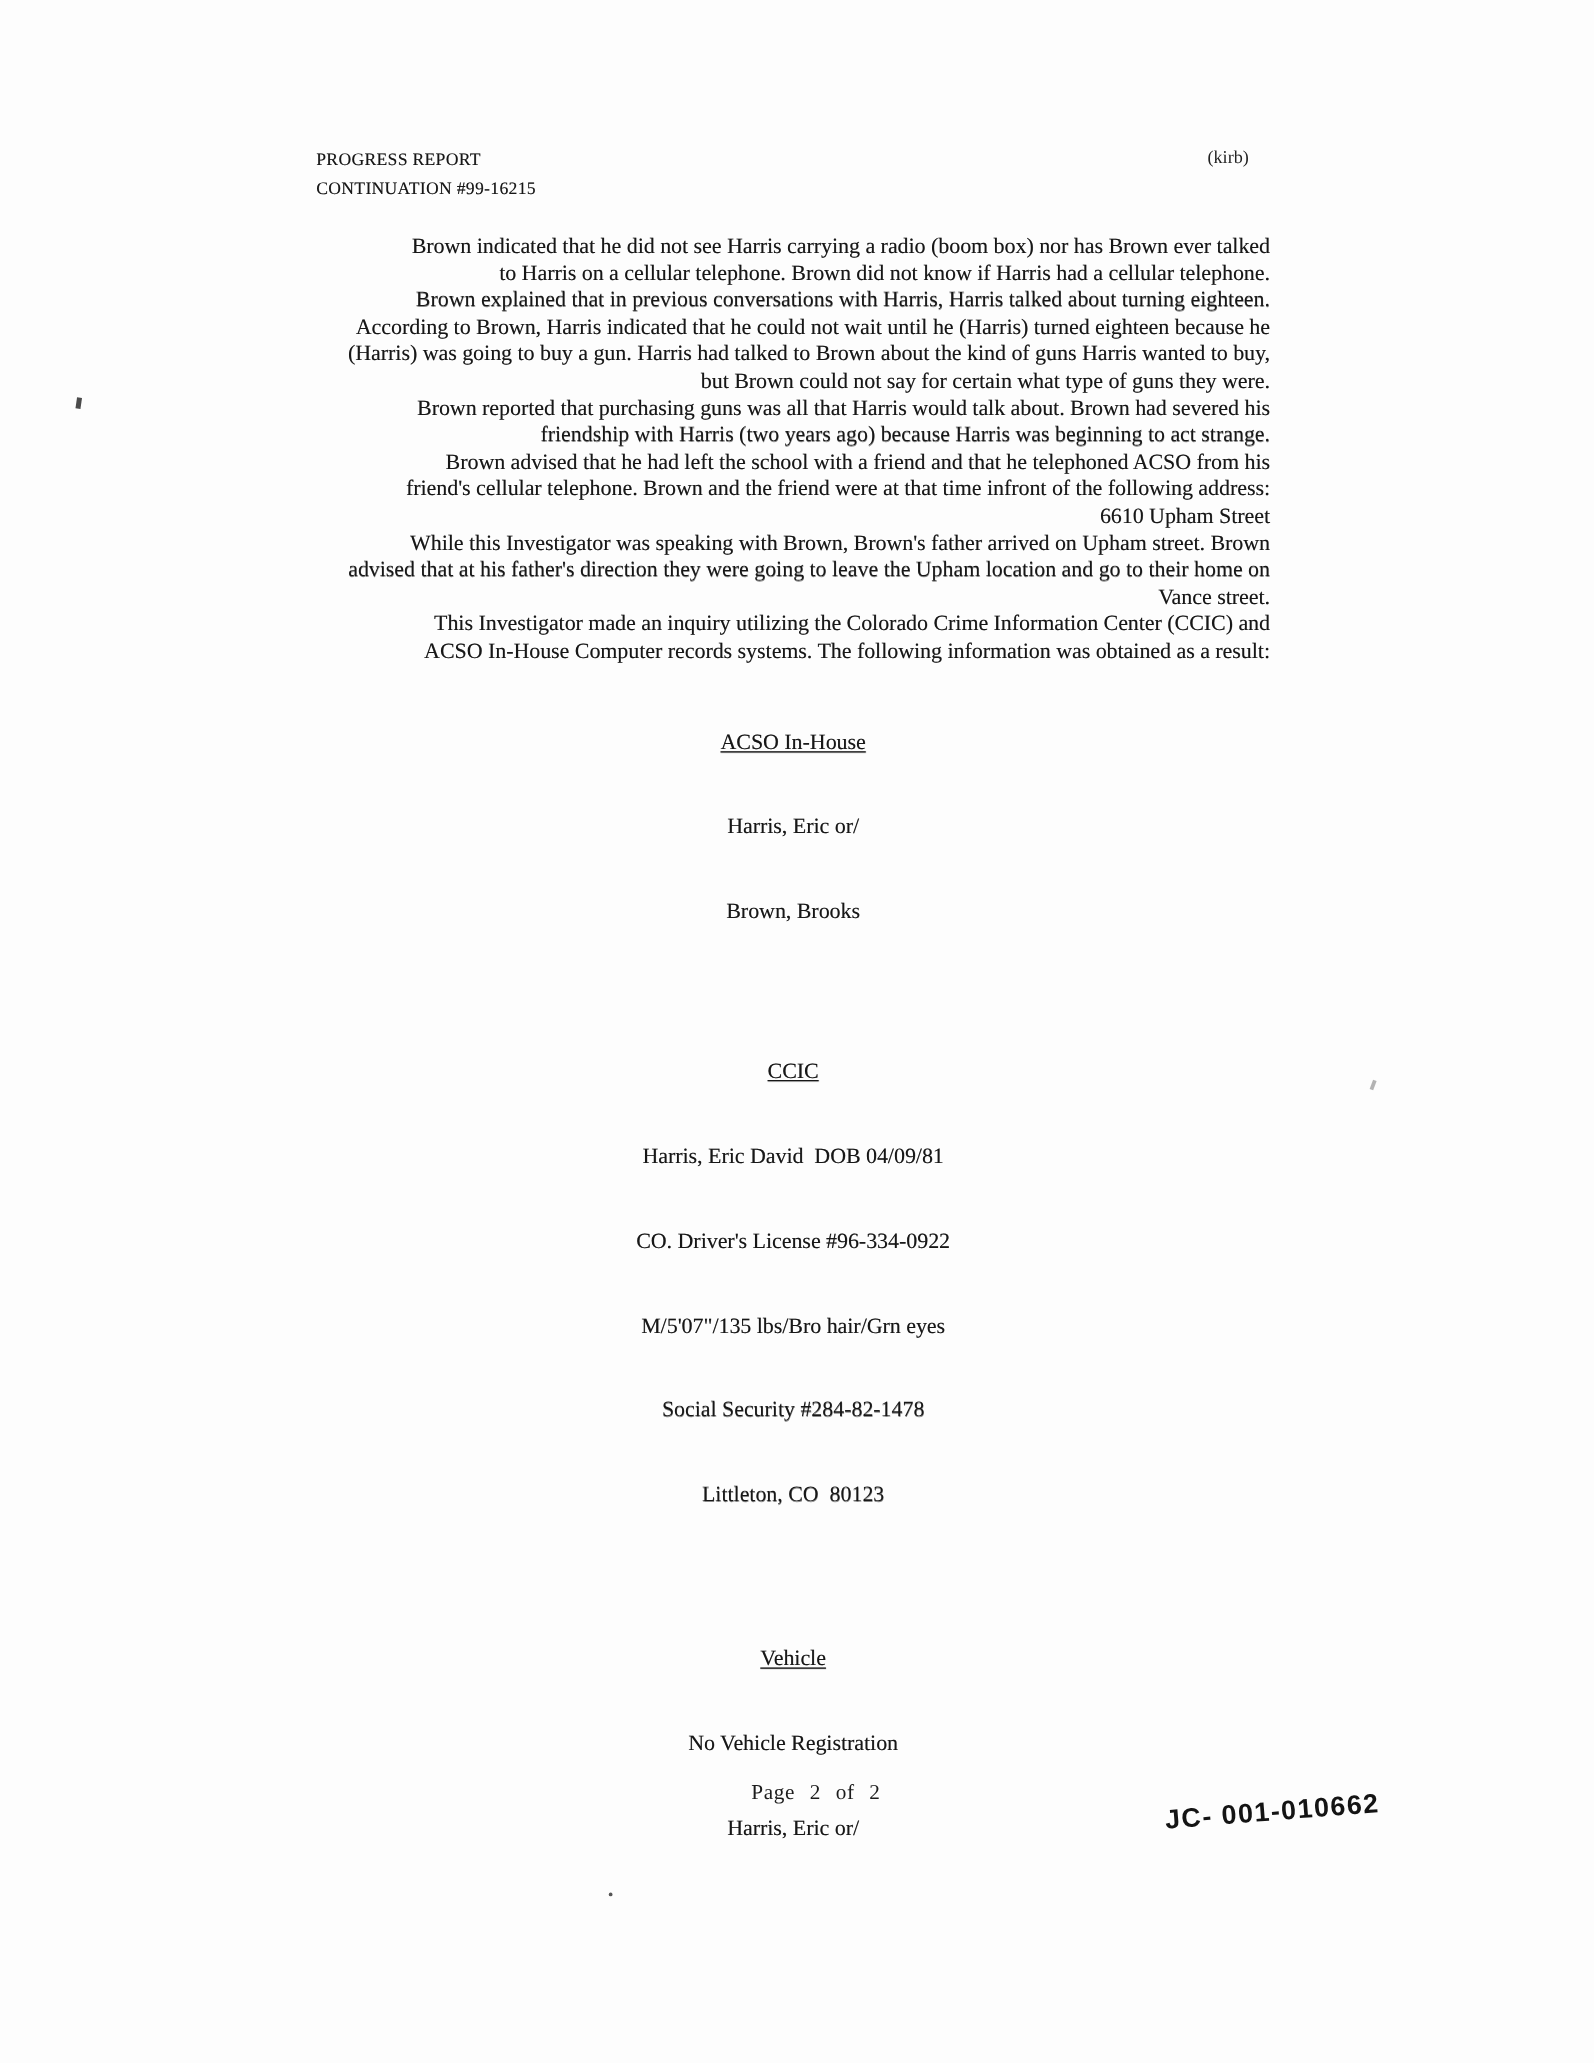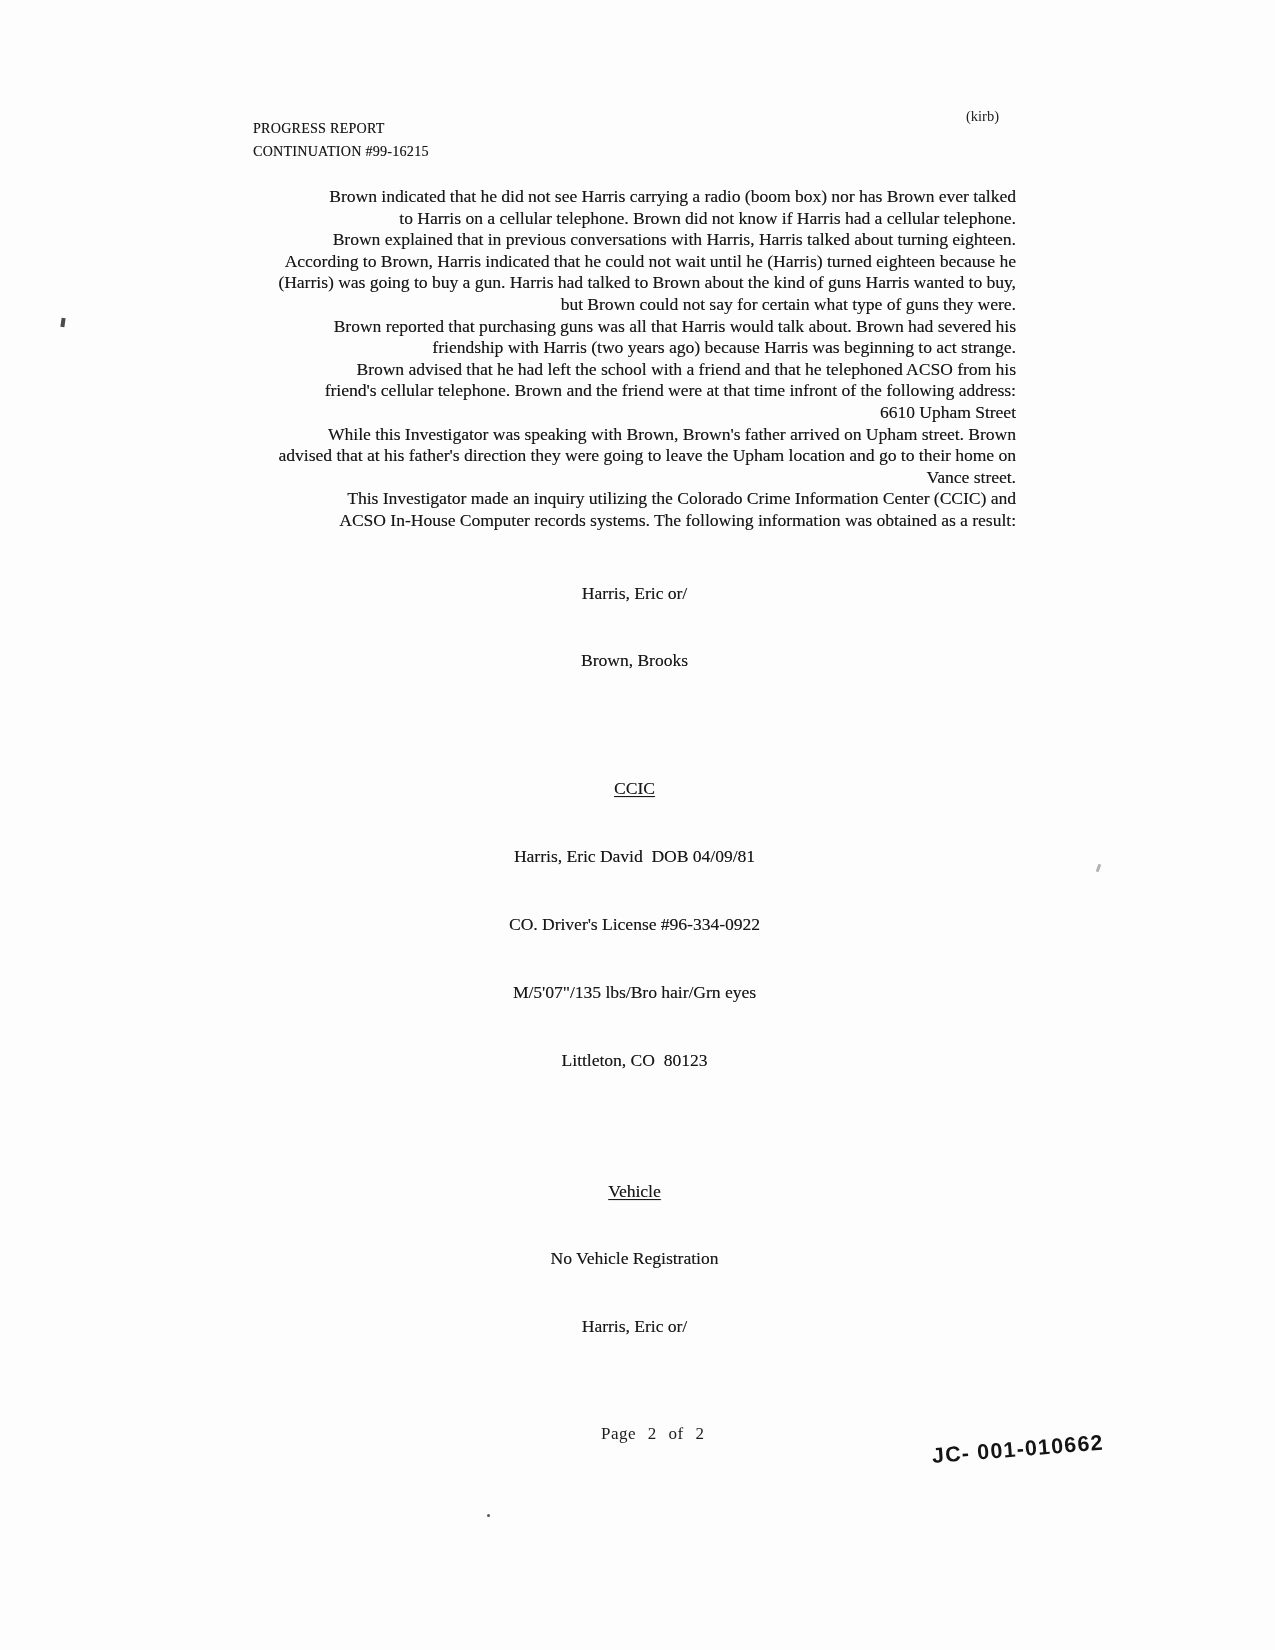"(kirb)" .margin-note { top: 108px -> 118px }
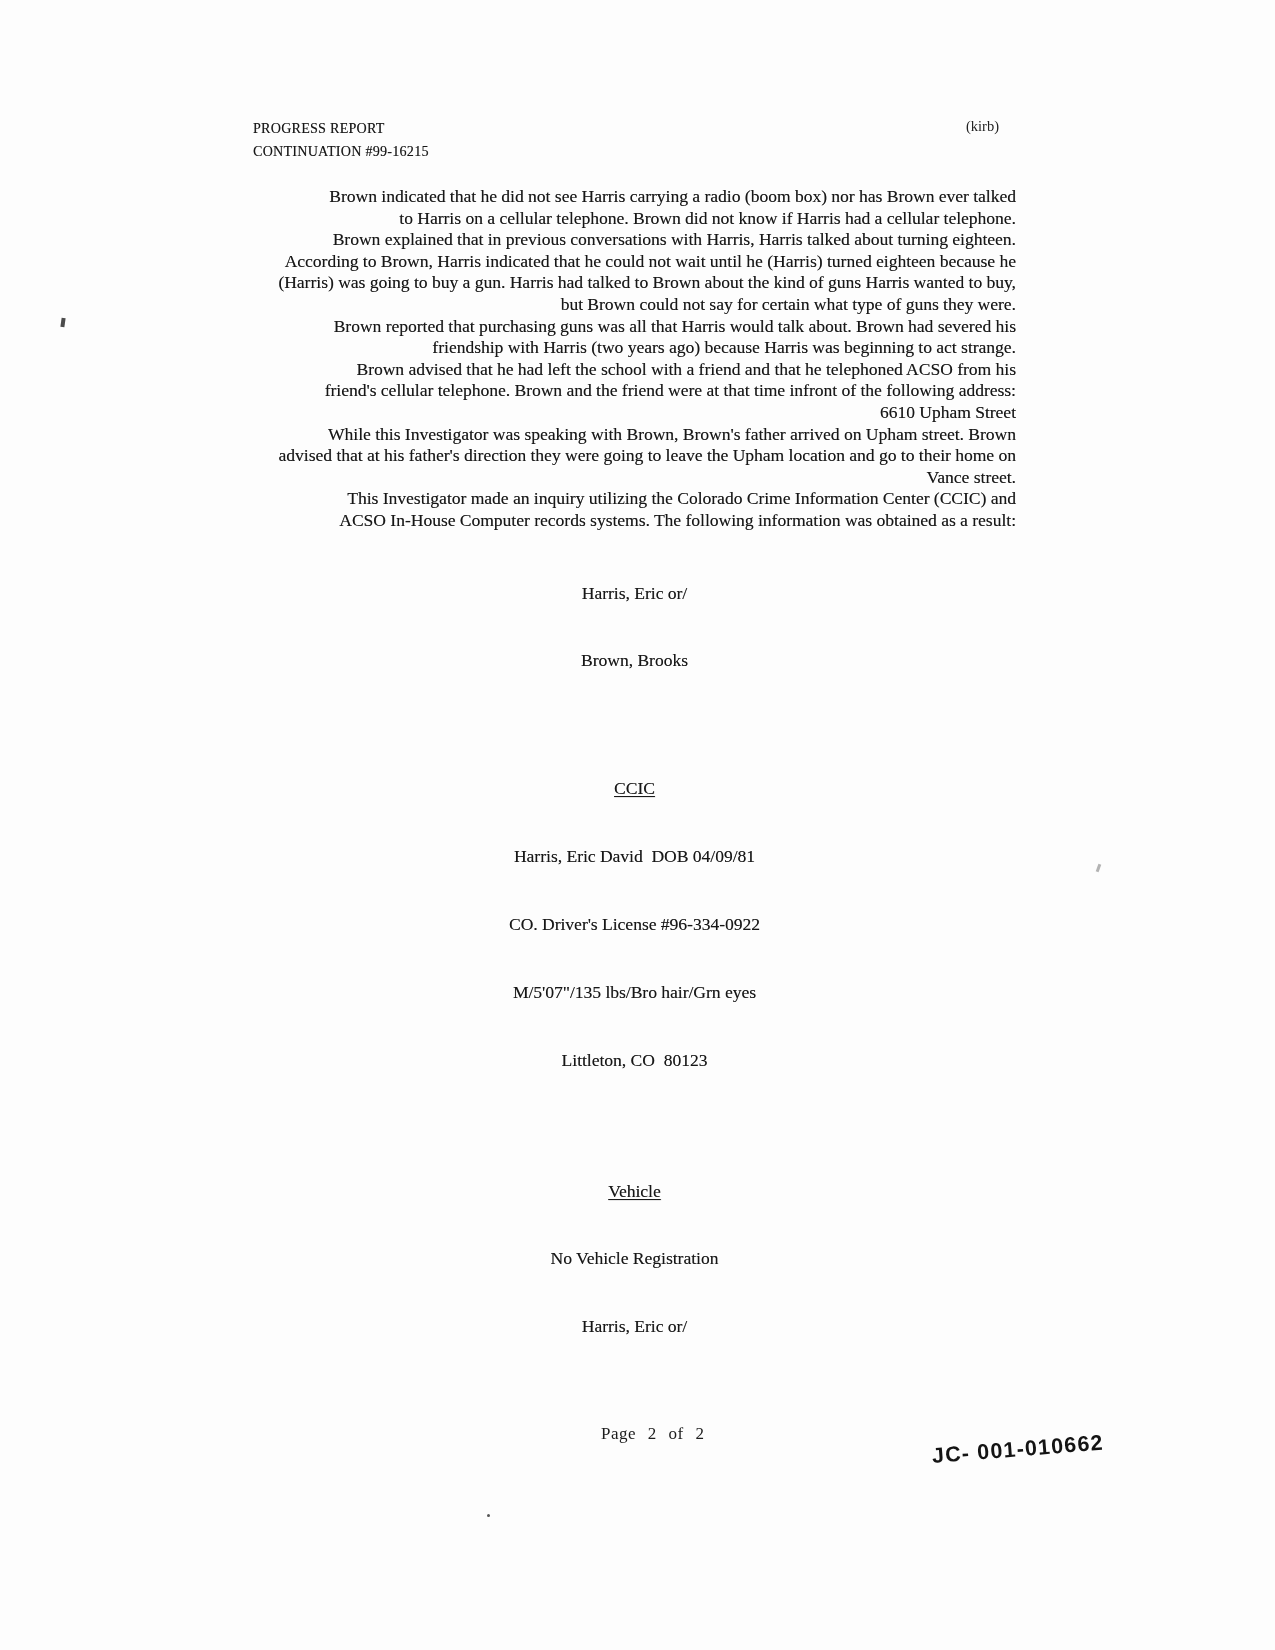"ACSO In-House" div { html: none -> <div><span>ACSO In-House</span></div> }
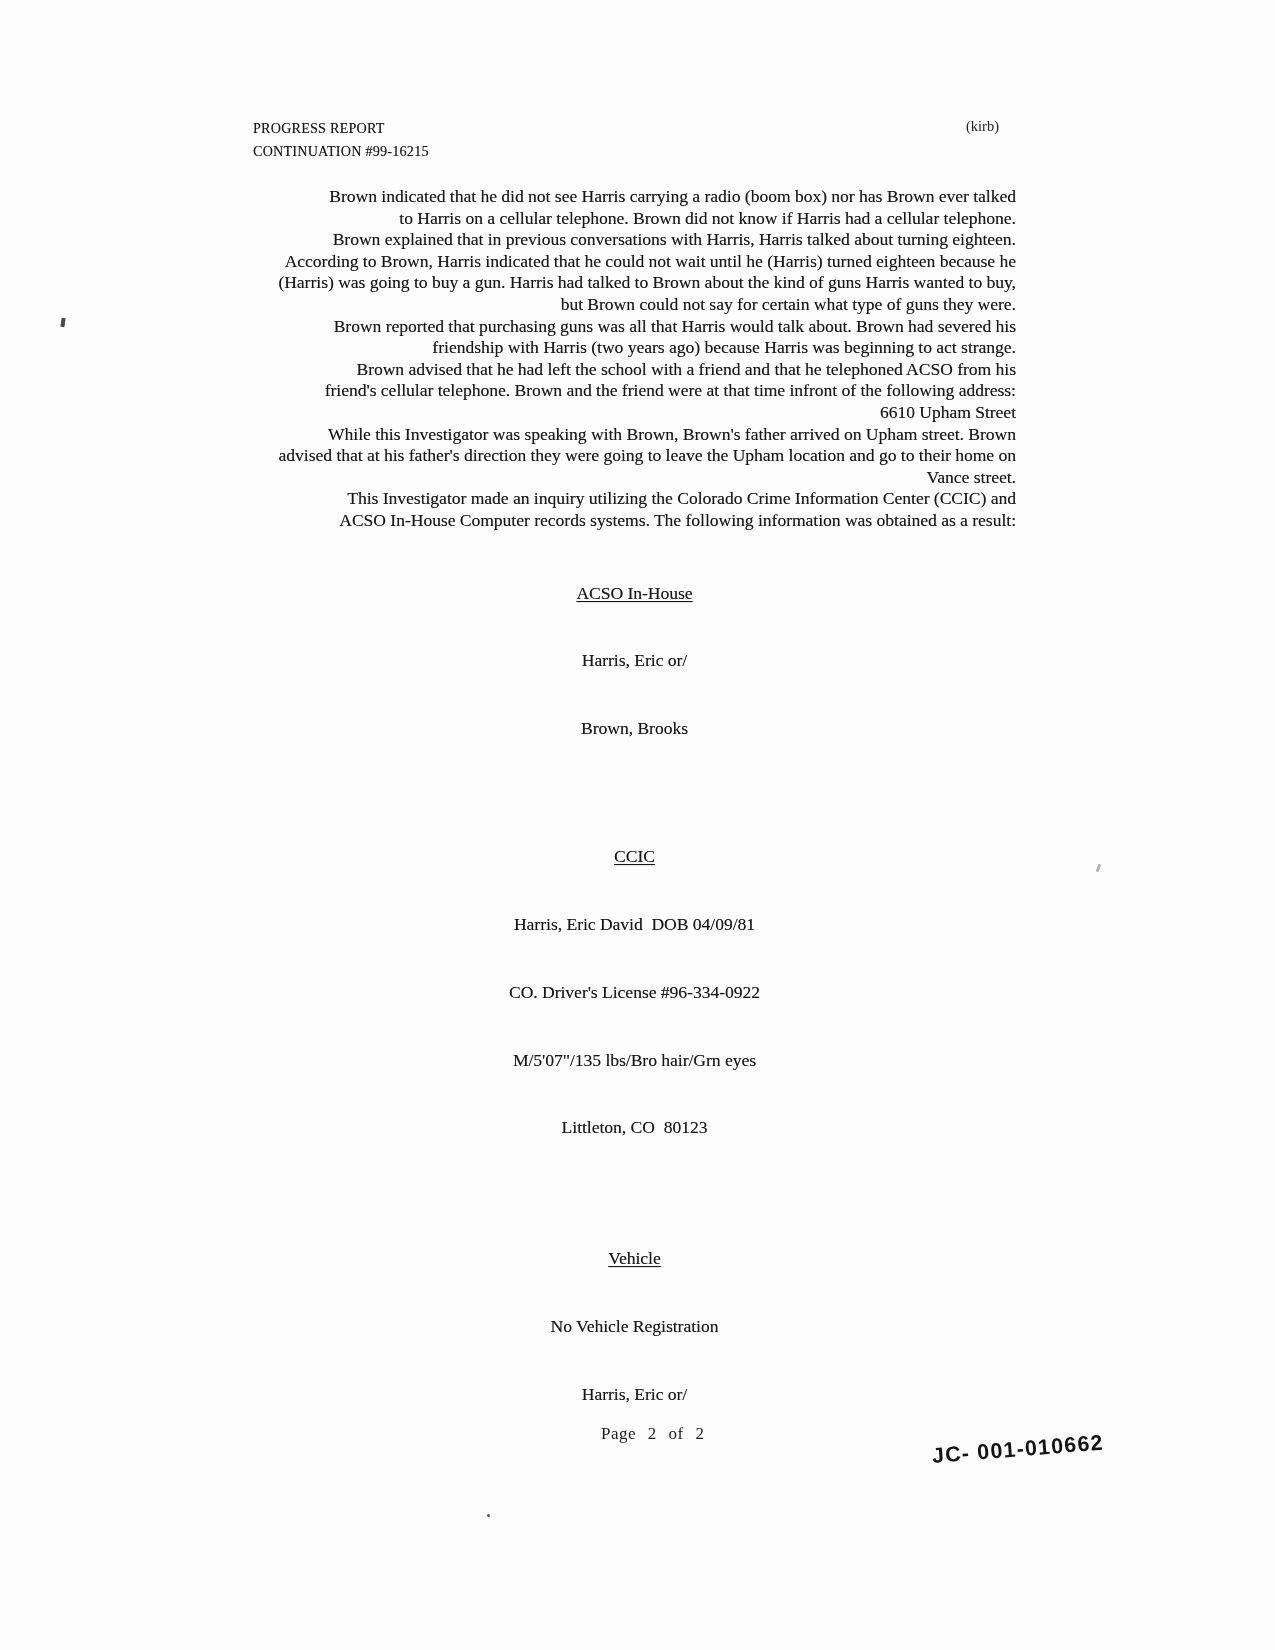"Social Security #284-82-1478" div { html: none -> <div>Social Security #284-82-1478</div> }
